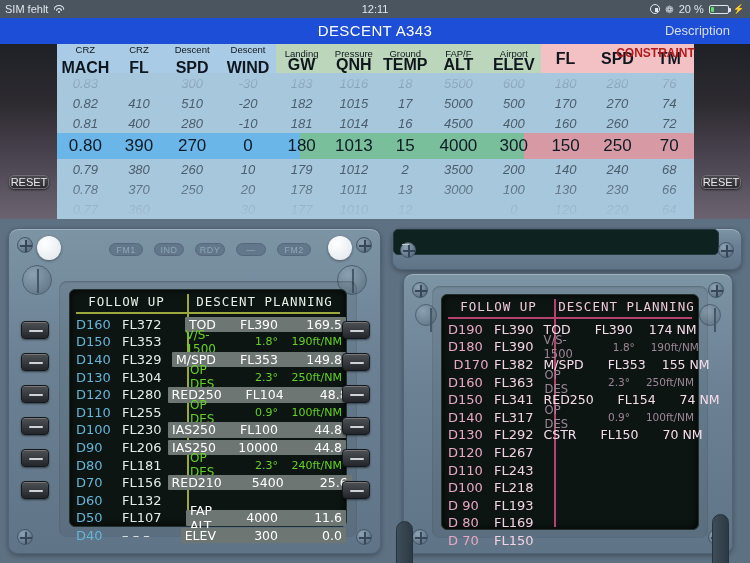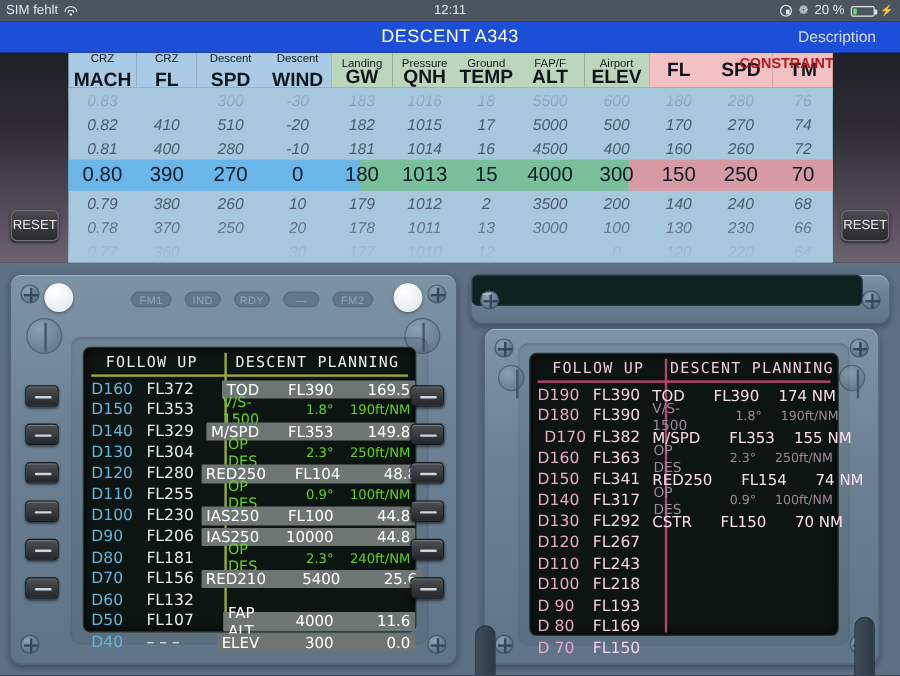"RESET" .reset-btn { height: 26px -> 14px }
